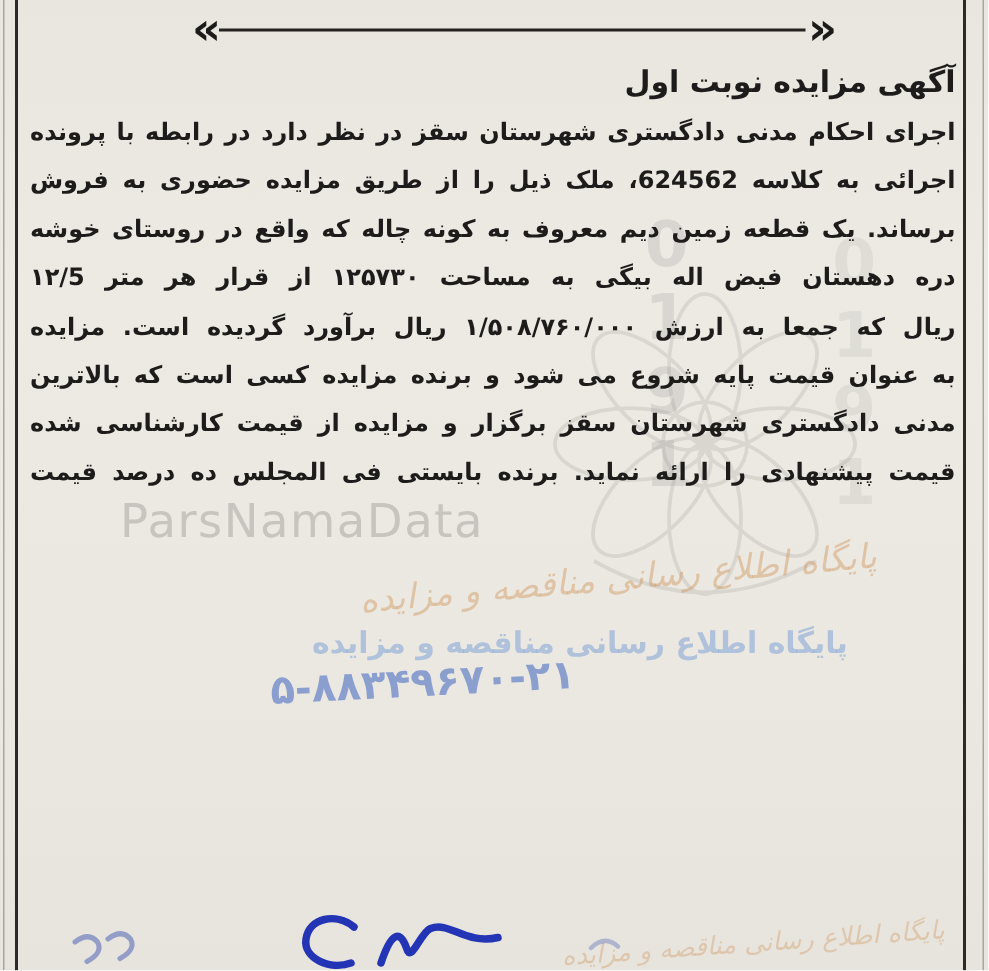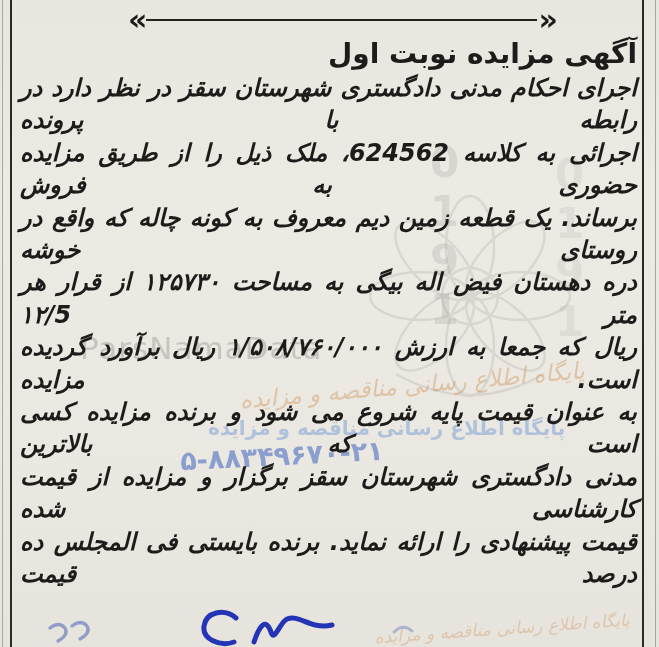"آگهی مزایده نوبت اول" .title { font-size: 28px -> 20px }
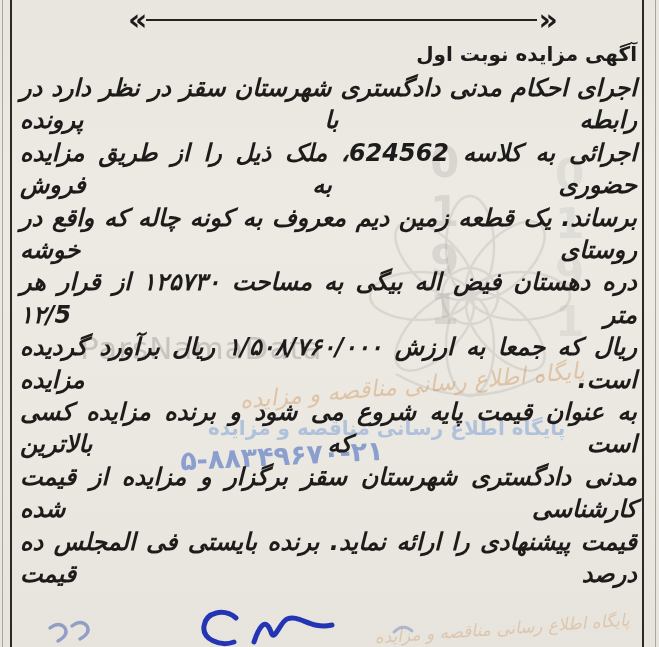"اجرای احکام مدنی دادگستری شهرستان" .bline { font-size: 24px -> 16px; font-style: italic -> none }
